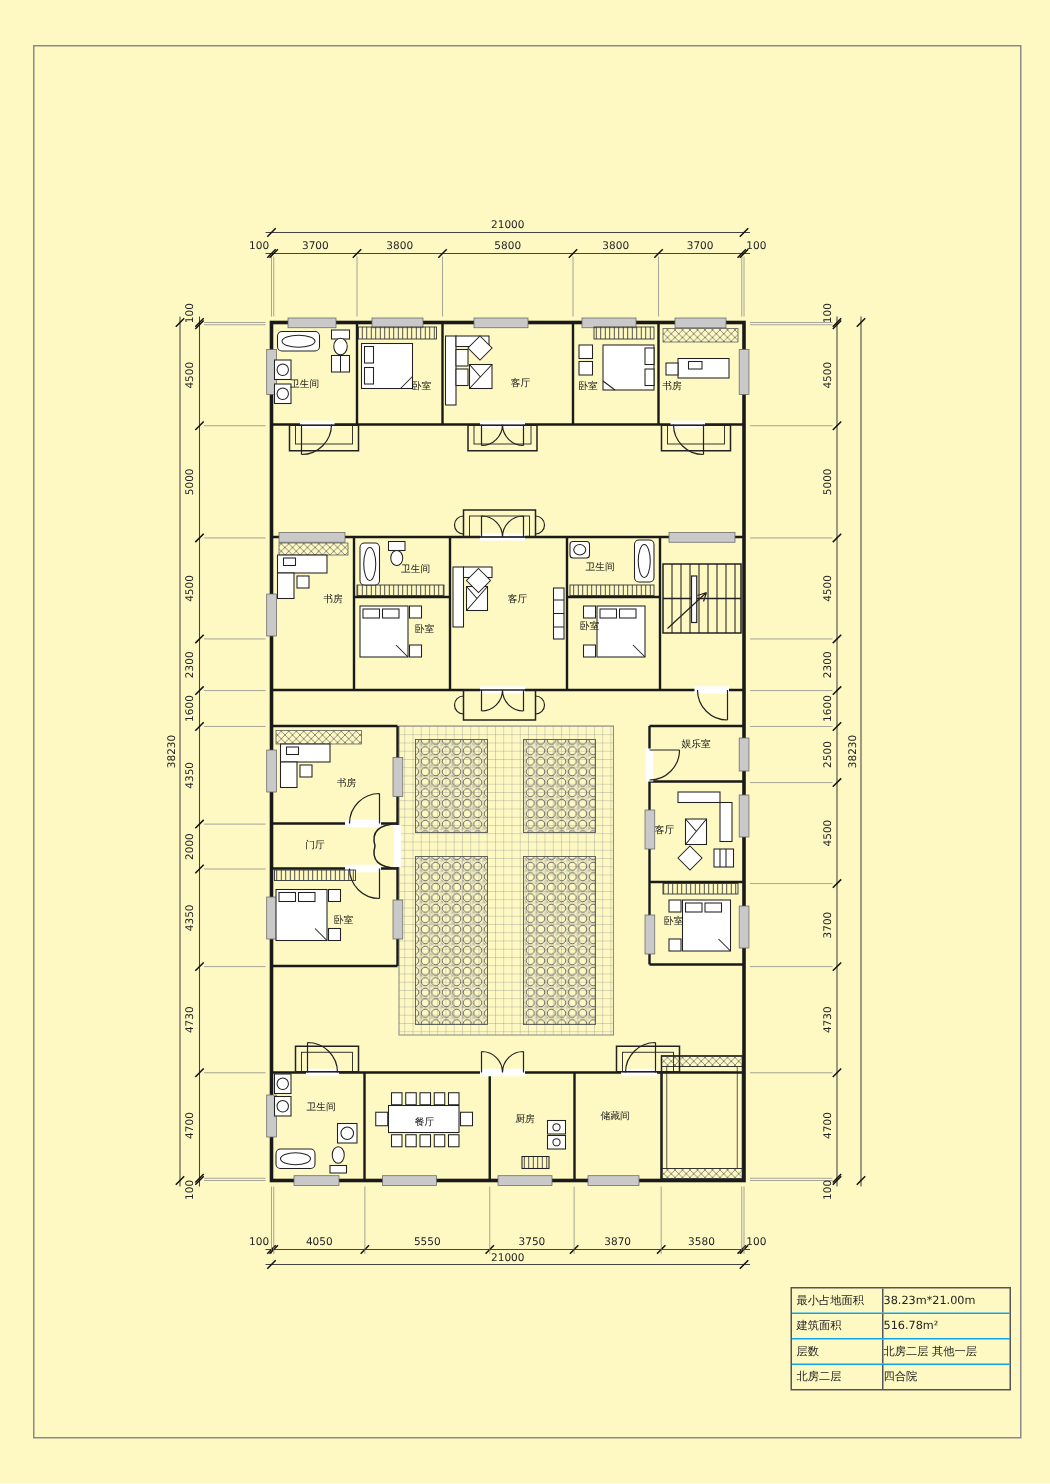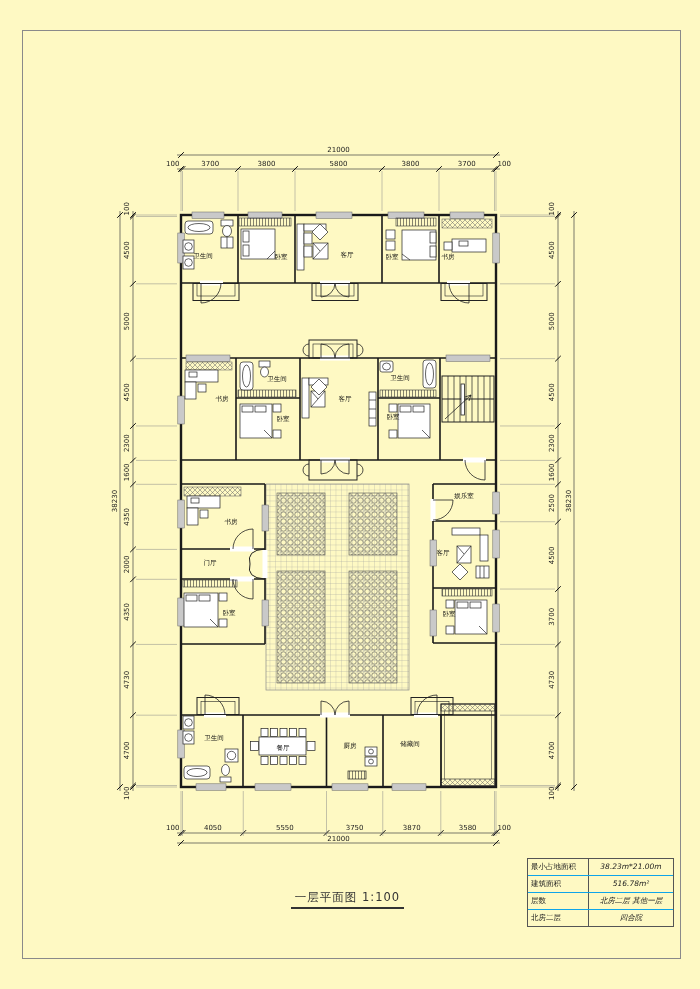"38.23m*21.00m" .cell-value { font-style: italic -> none; text-align: center -> none }
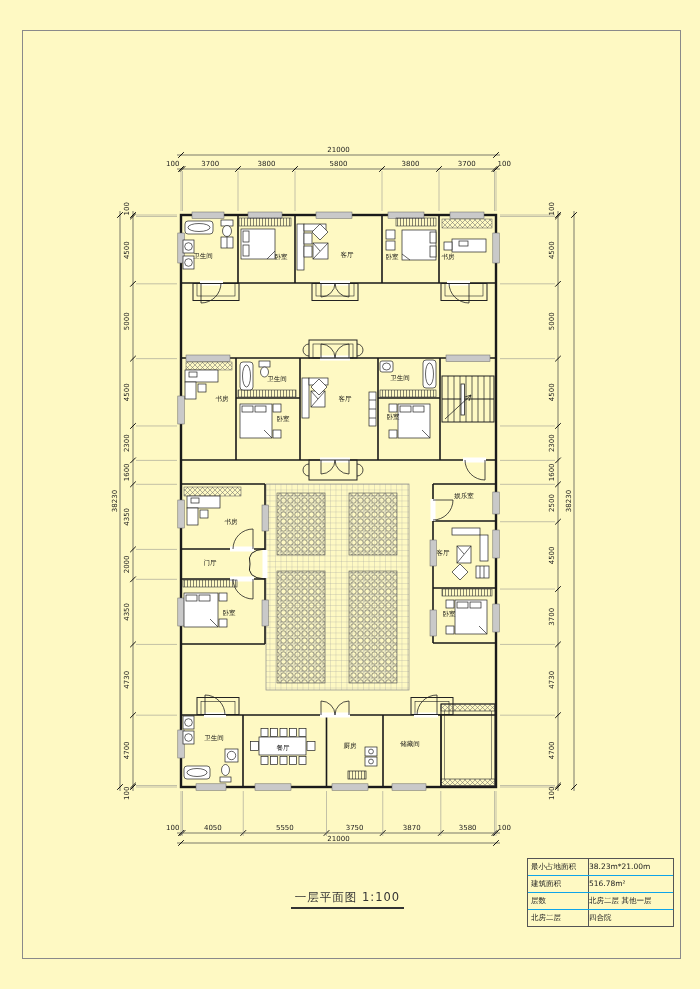"一层平面图 1:100" div { html: <div> <span> <span>一层平面图</span> <span>1:100</span> </span> </div> -> none }
